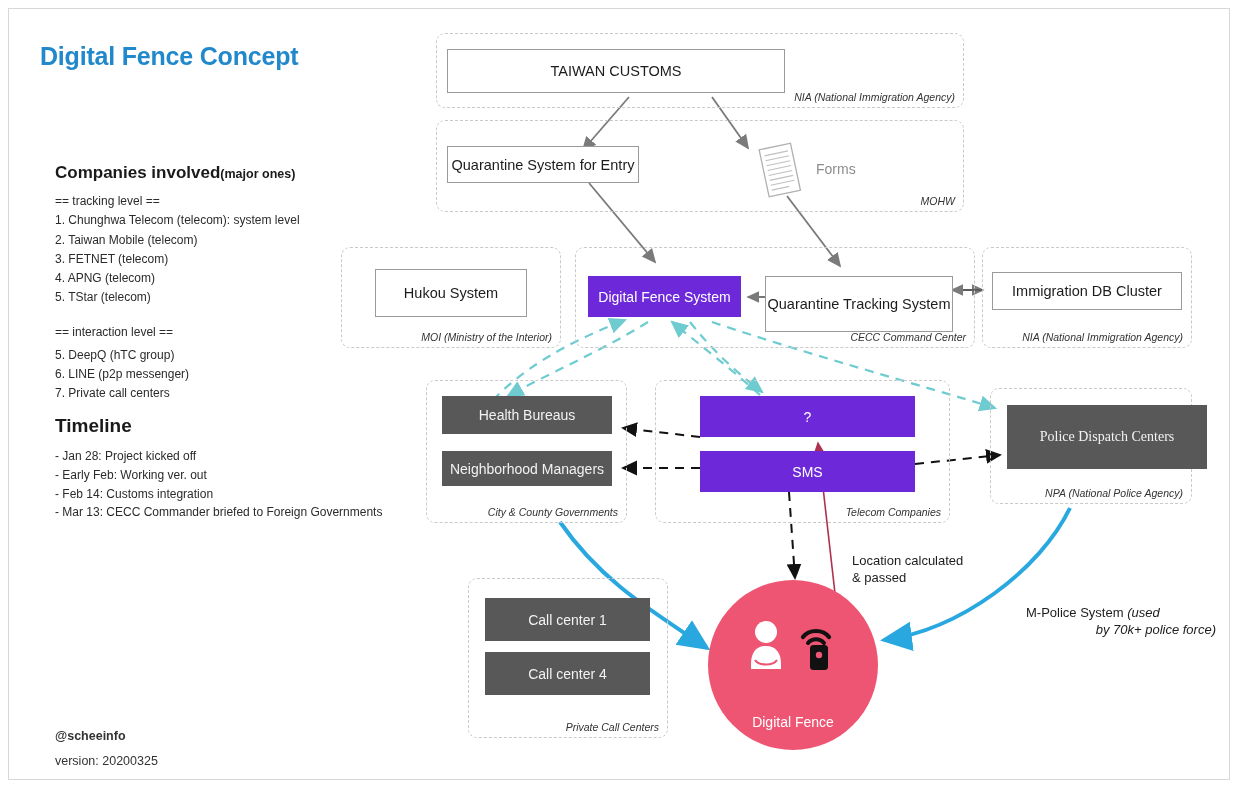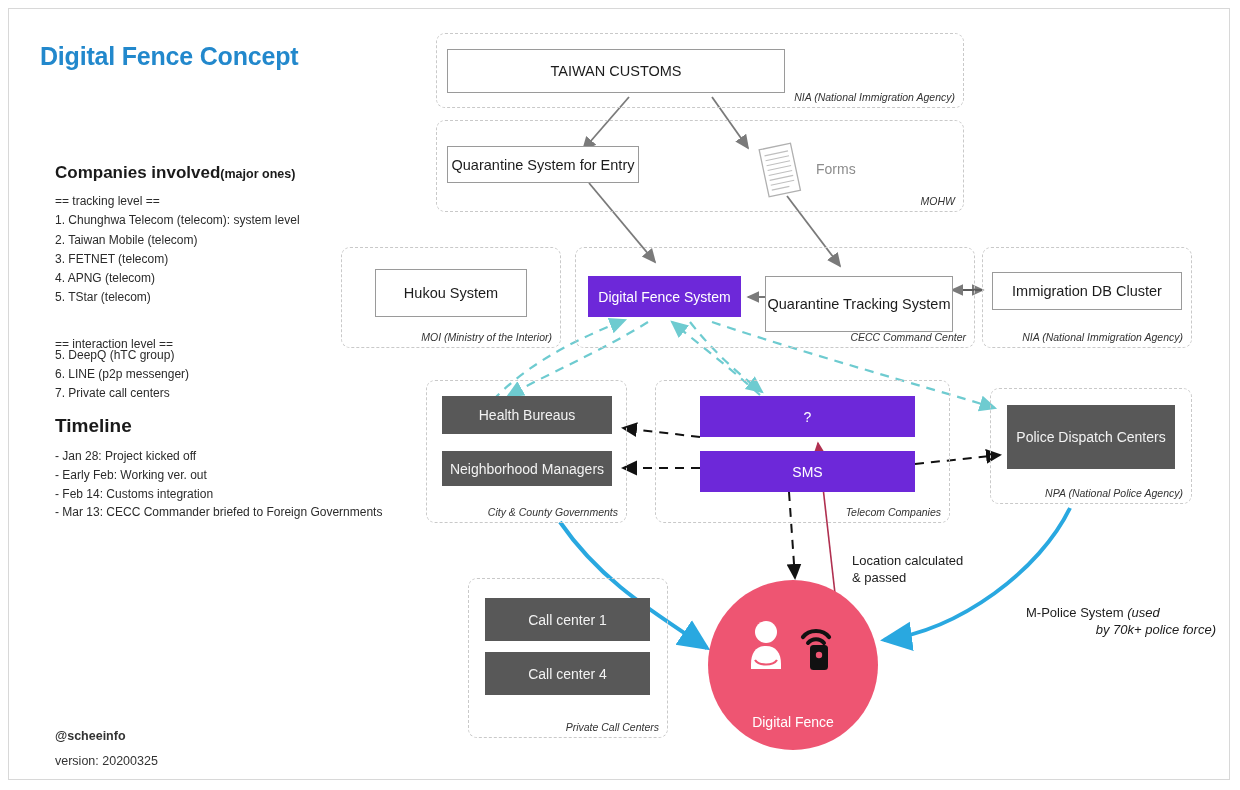"== interaction level ==" div.txtline { top: 337px -> 325px }
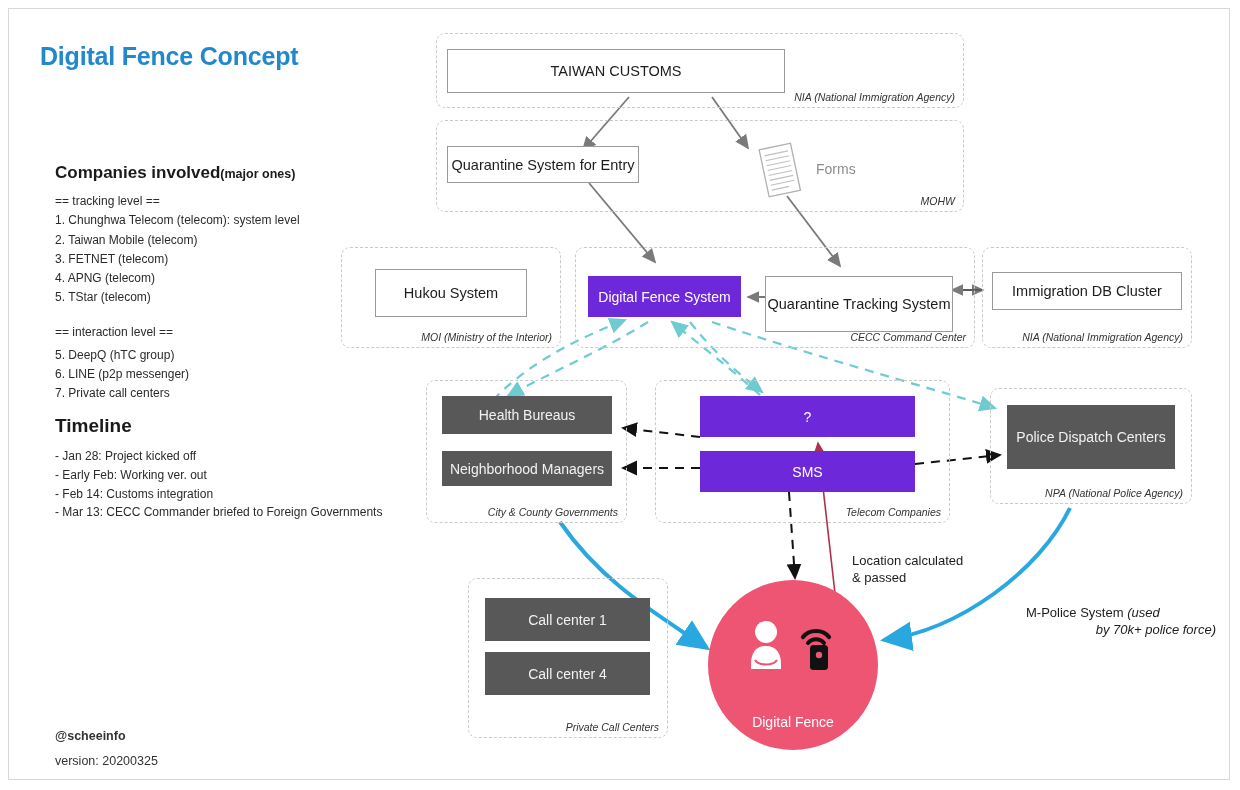"Police Dispatch Centers" div.node { font-family: none -> Liberation Serif, serif; width: 168px -> 200px }
